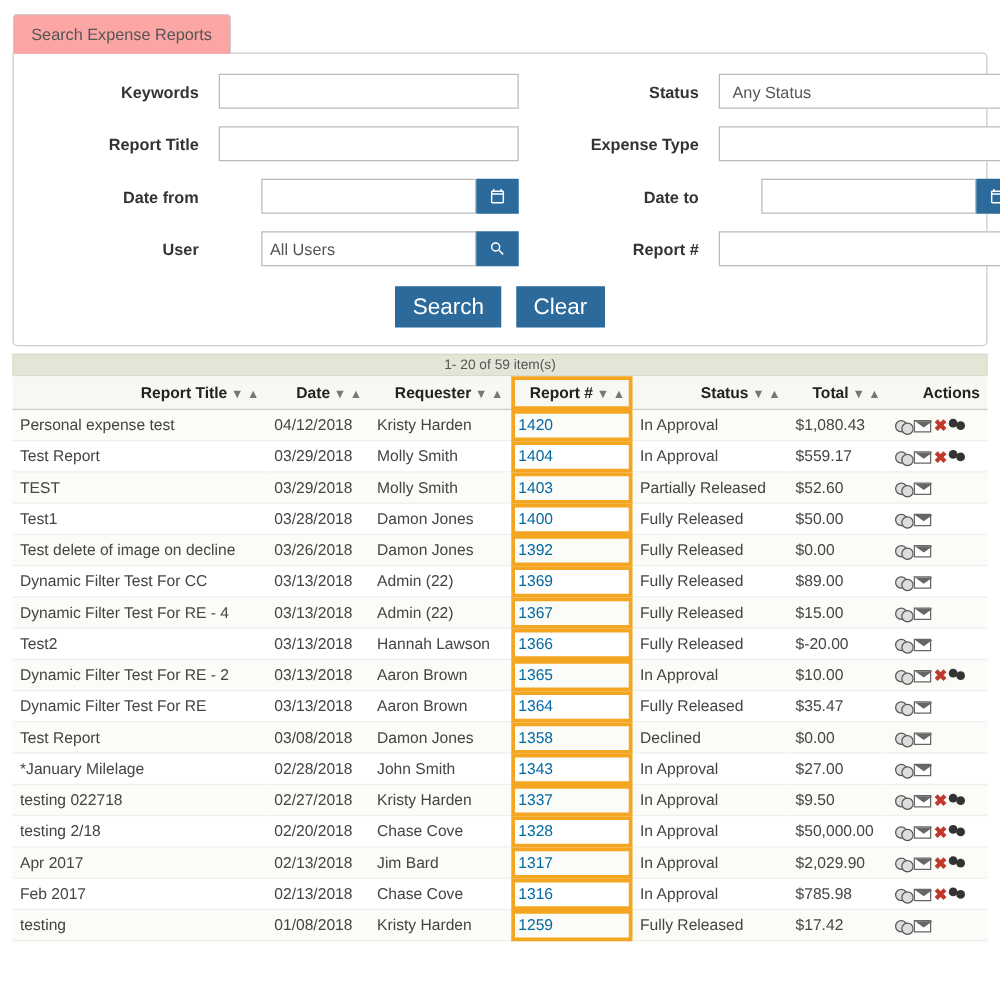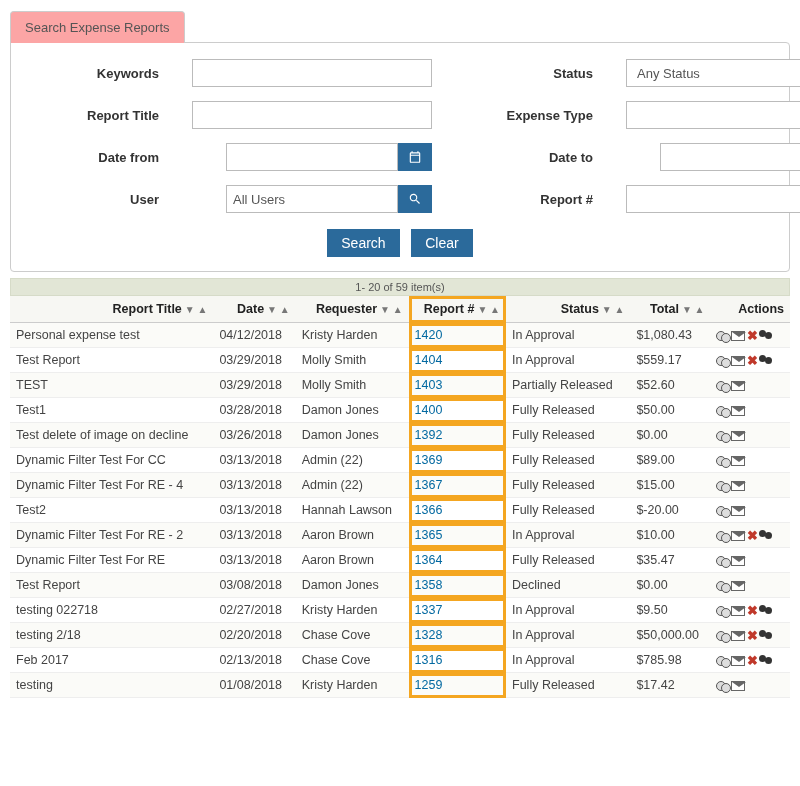"Keywords" .search-grid { gap: 14px 27px -> 14px 10px }
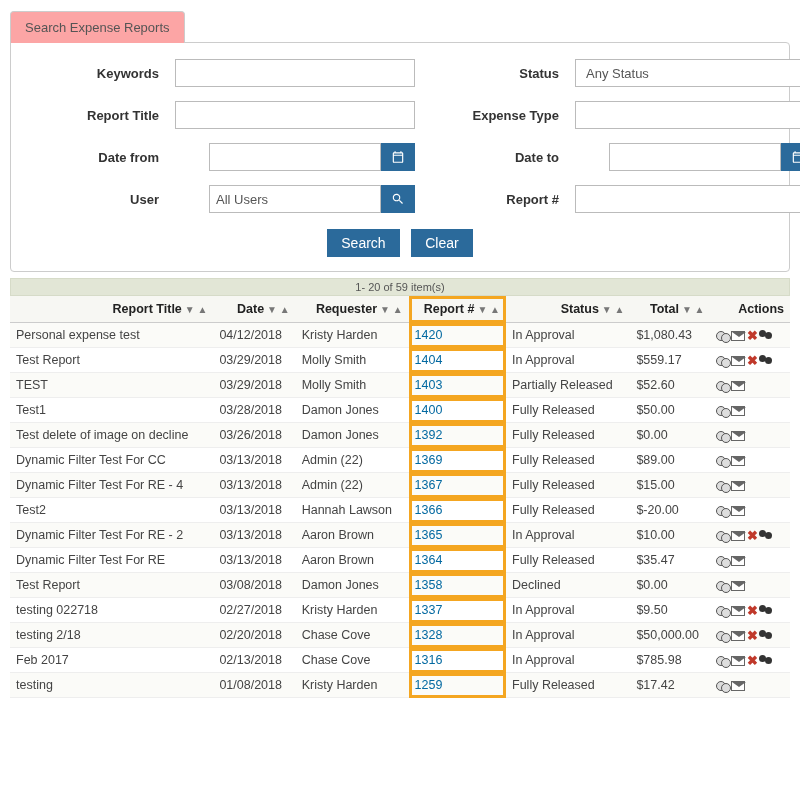"Search" .btn { font-size: 14px -> 18px }
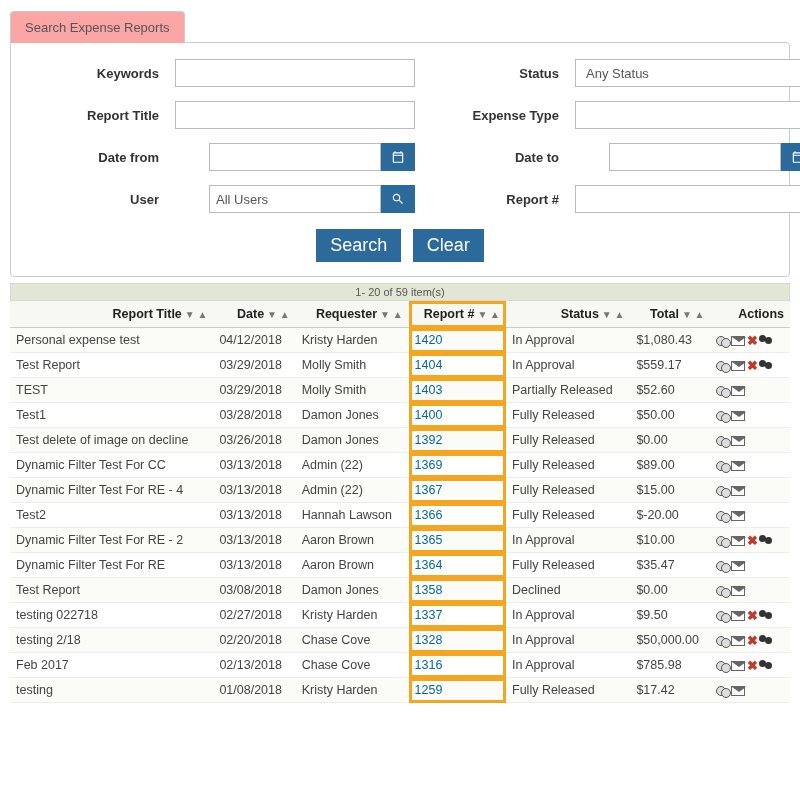"*January Milelage" tr { html: none -> <tr> <td>*January Milelage</td> <td>02/28/2018</td> <td>John Smith</td> <td>1343</td> <td>In Approval</td> <td>$27.00</td> <td><span></span><span></span></td> </tr> }
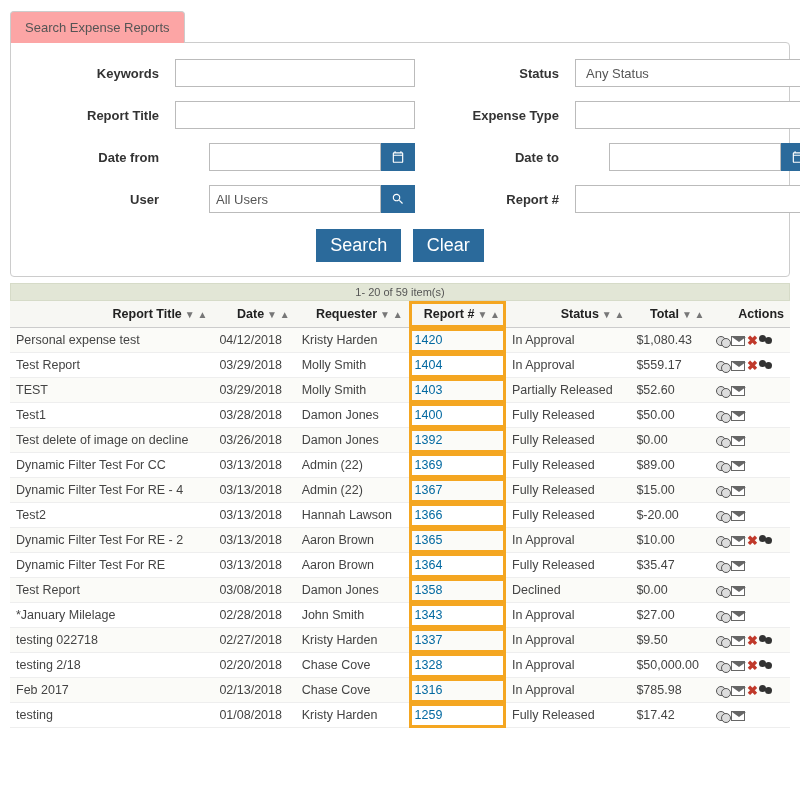"Apr 2017" tr { html: none -> <tr> <td>Apr 2017</td> <td>02/13/2018</td> <td>Jim Bard</td> <td>1317</td> <td>In Approval</td> <td>$2,029.90</td> <td><span></span><span></span><span>✖</span><span></span></td> </tr> }
